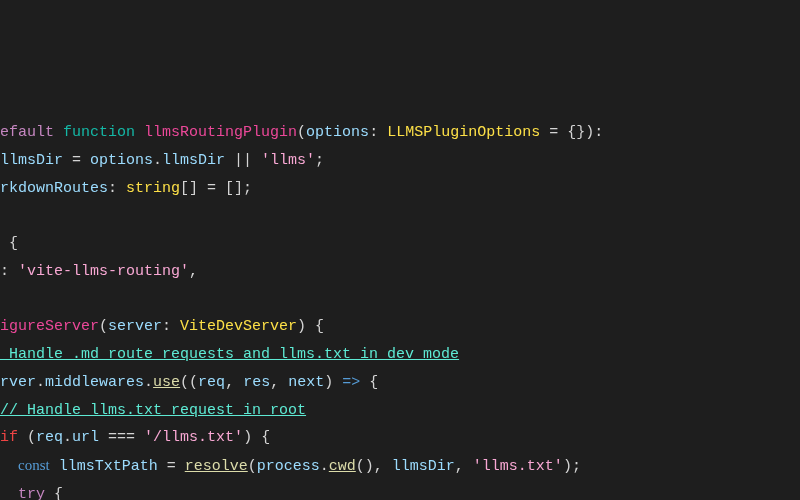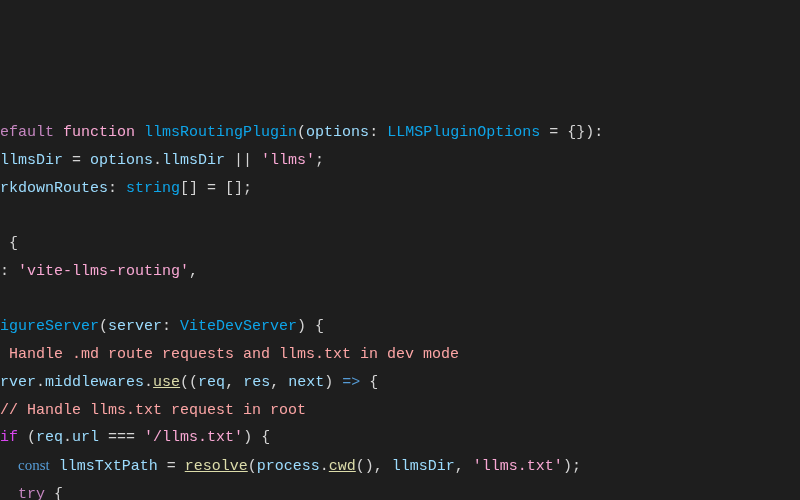"function" .kw-function { color: #f9a8d4 -> #14b8a6 }
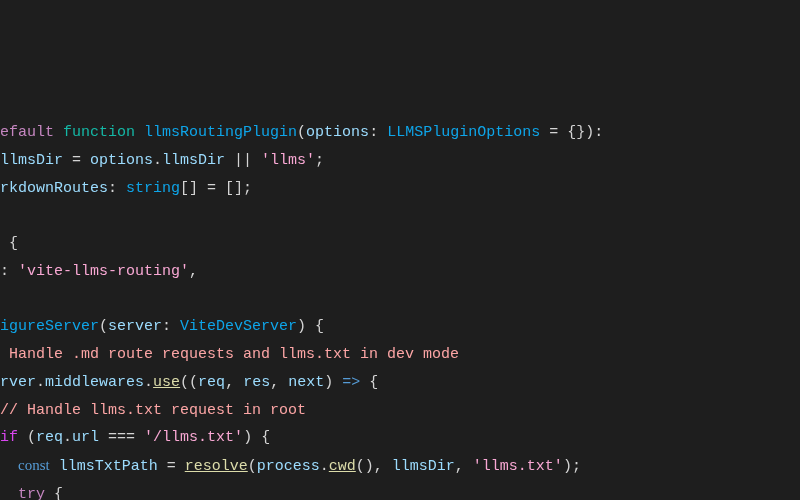"llmsRoutingPlugin" .fn-name { color: #0ea5e9 -> #ec4899 }
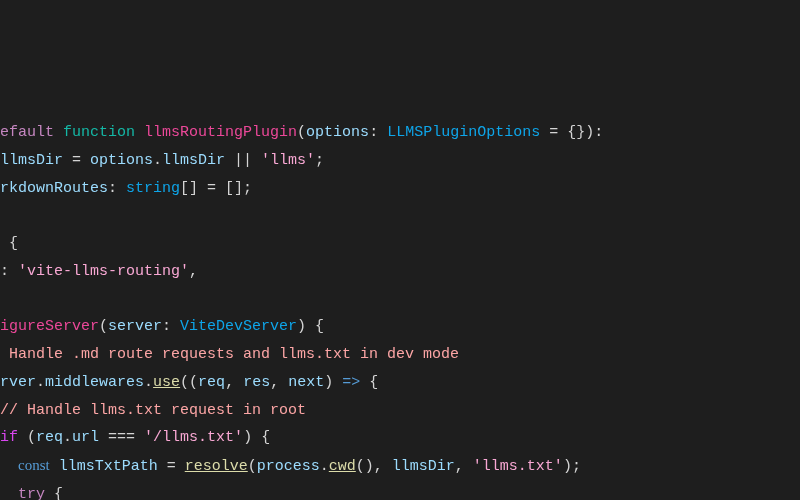"LLMSPluginOptions" .type { color: #0ea5e9 -> #fde047 }
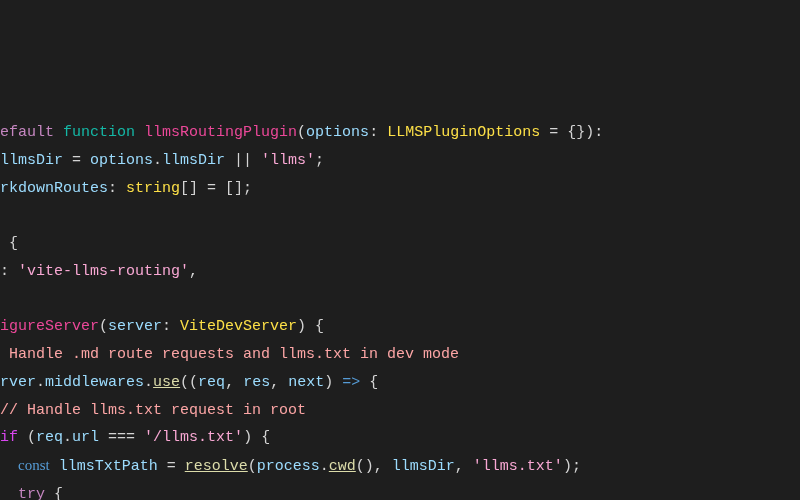"Handle .md route requests and" .comment { color: #fca5a5 -> #5eead4; text-decoration: none -> underline }
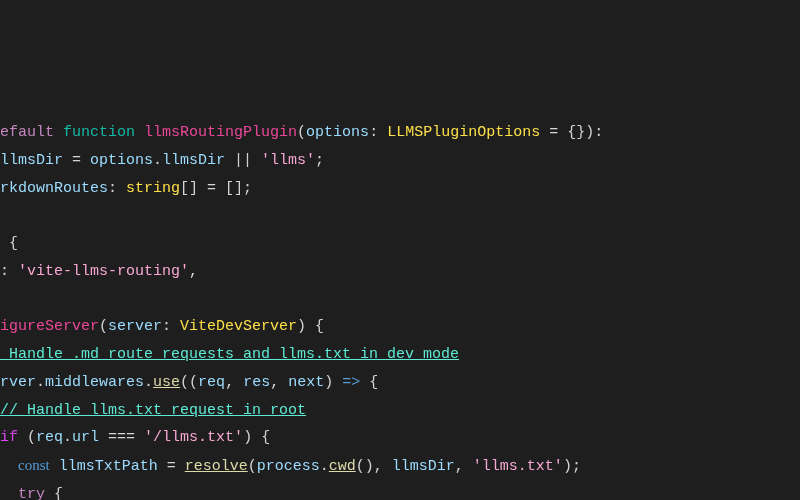"if" .kw-if { color: #d946ef -> #ef4444 }
